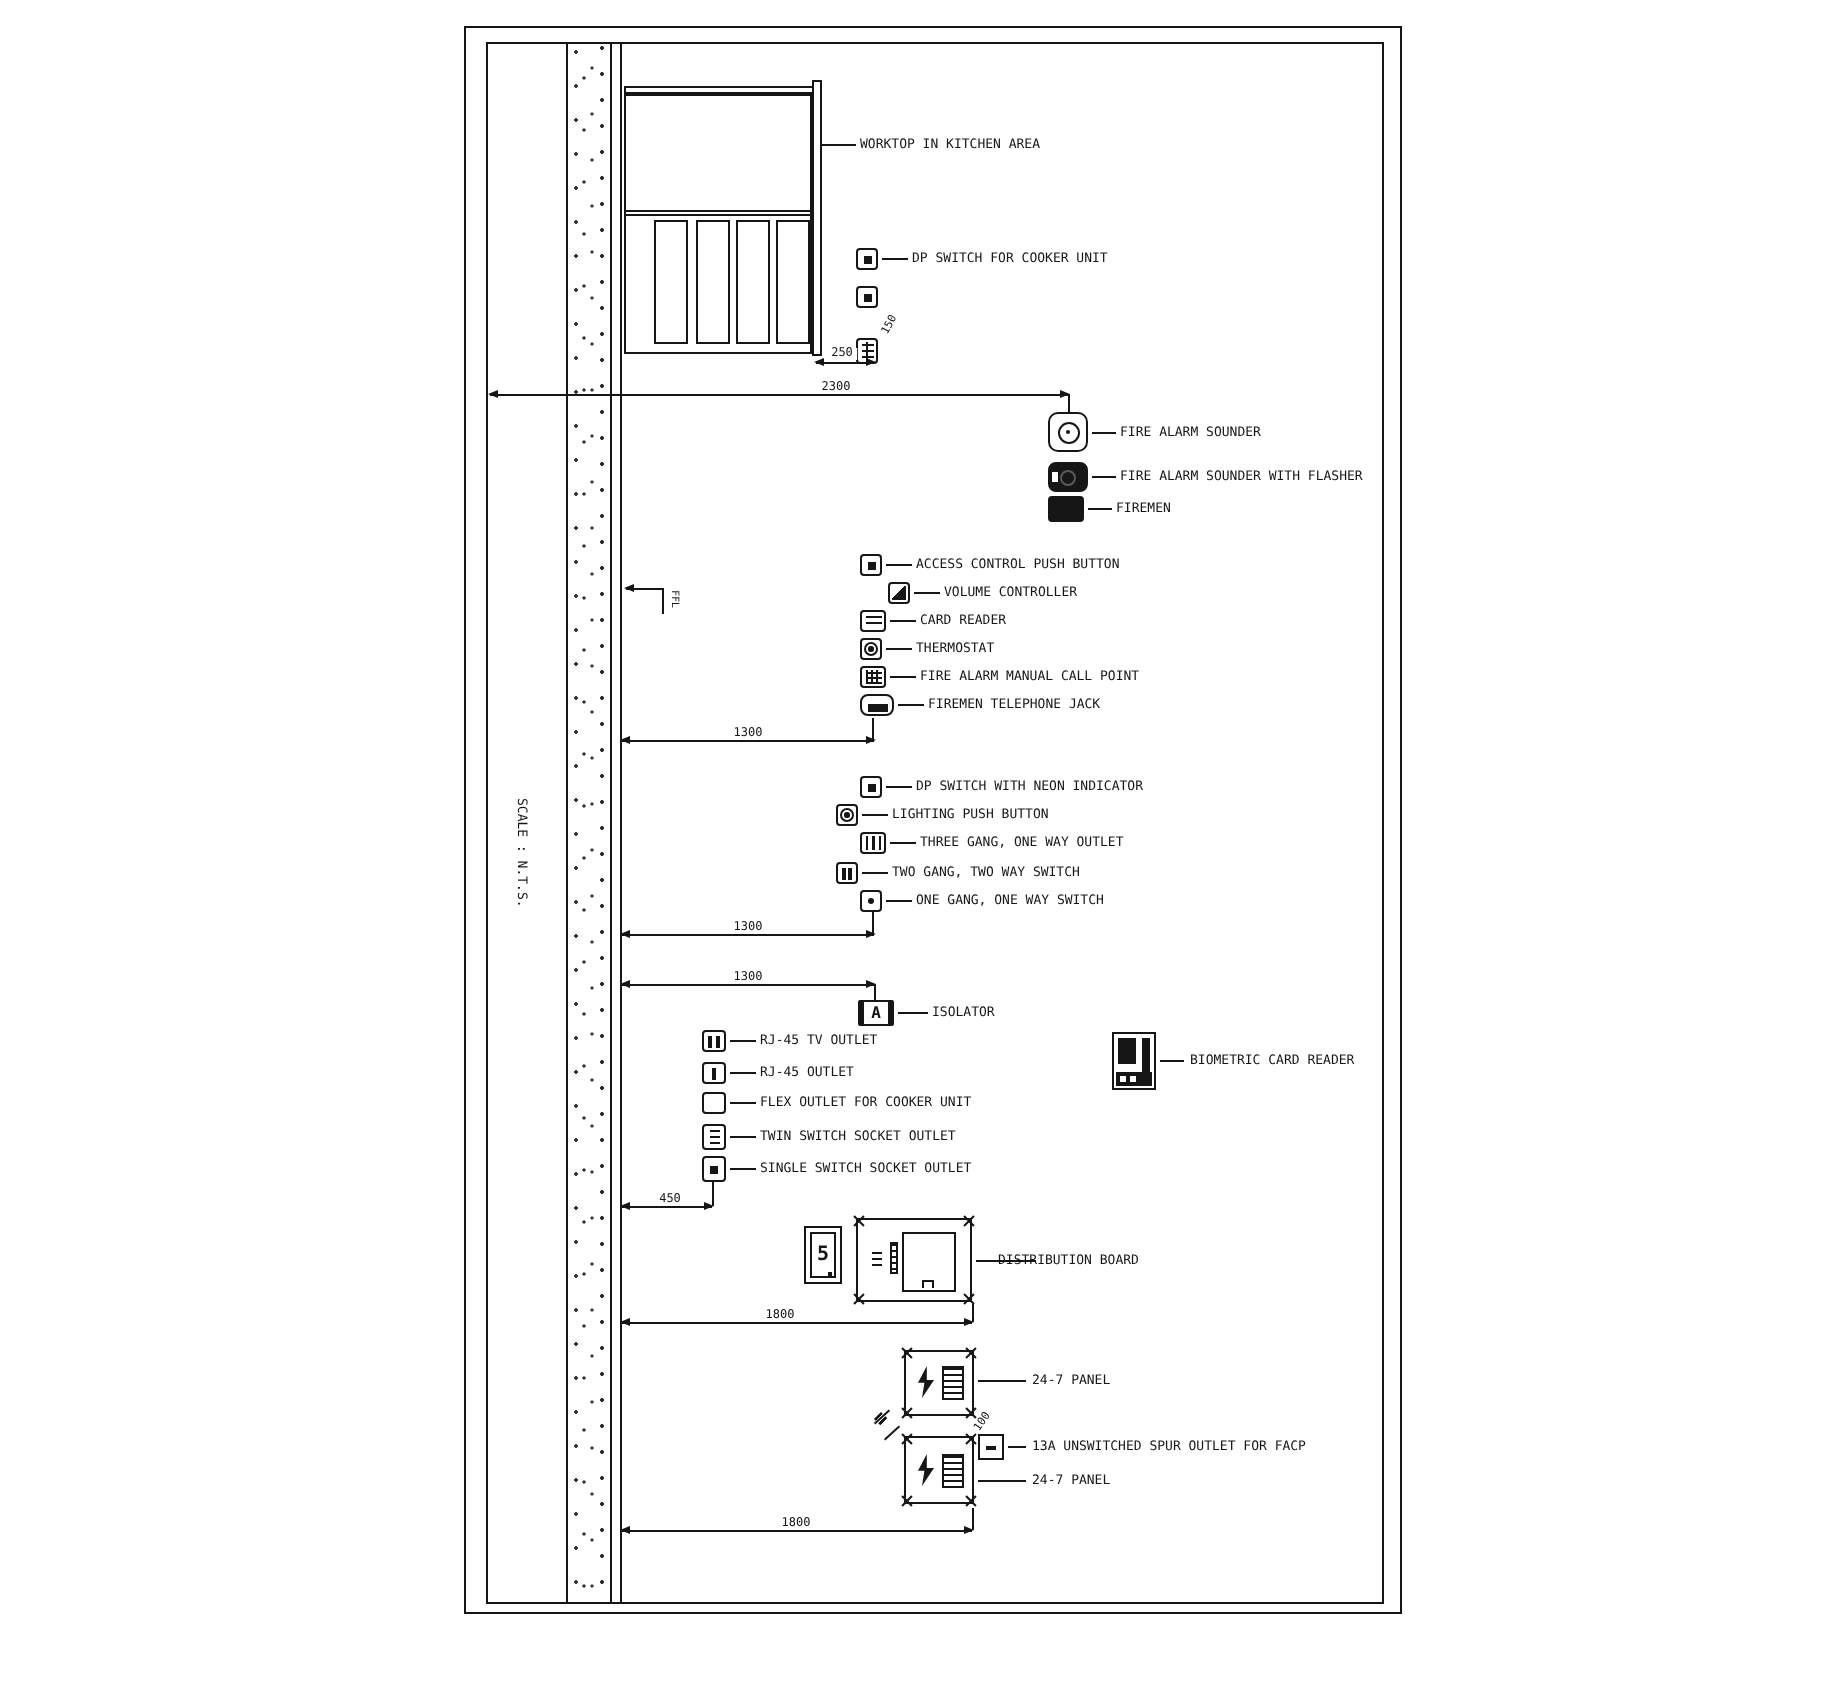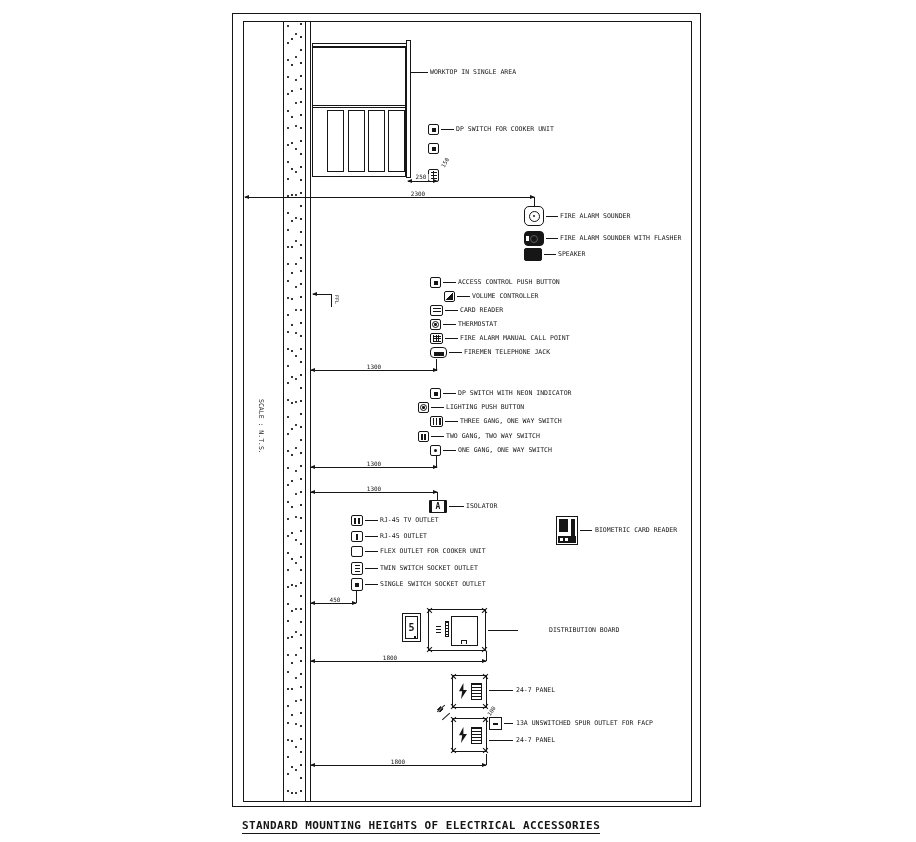"WORKTOP IN SINGLE AREA" div.lbl { text: SINGLE -> KITCHEN }
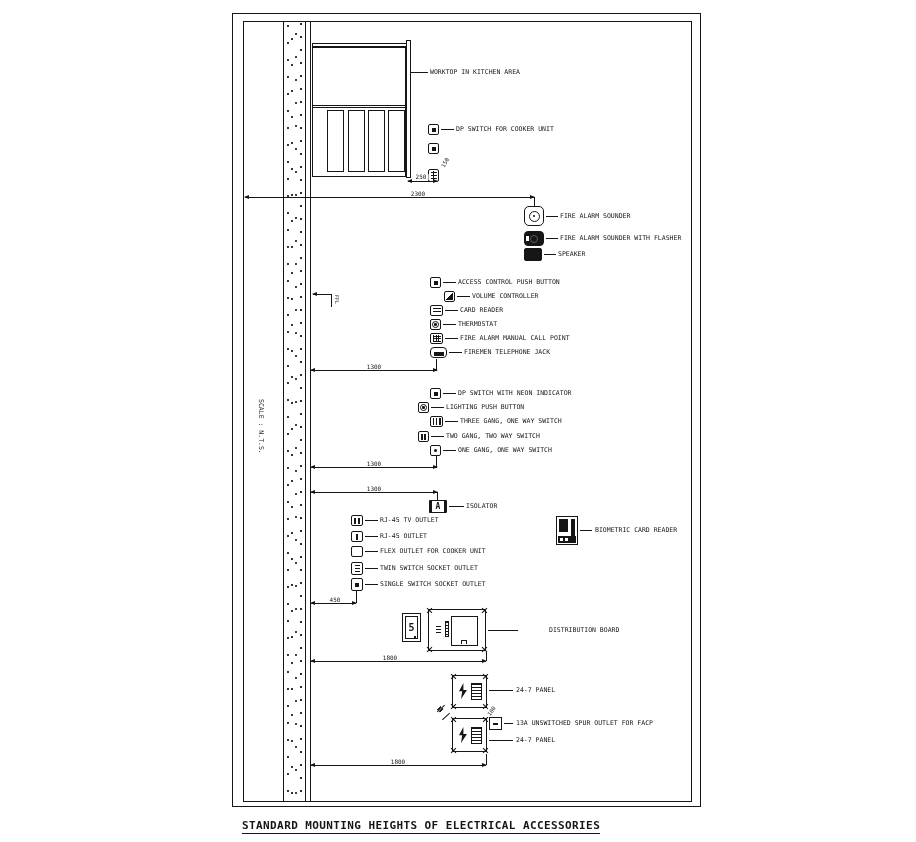"SPEAKER" span.lbl { text: SPEAKER -> FIREMEN }
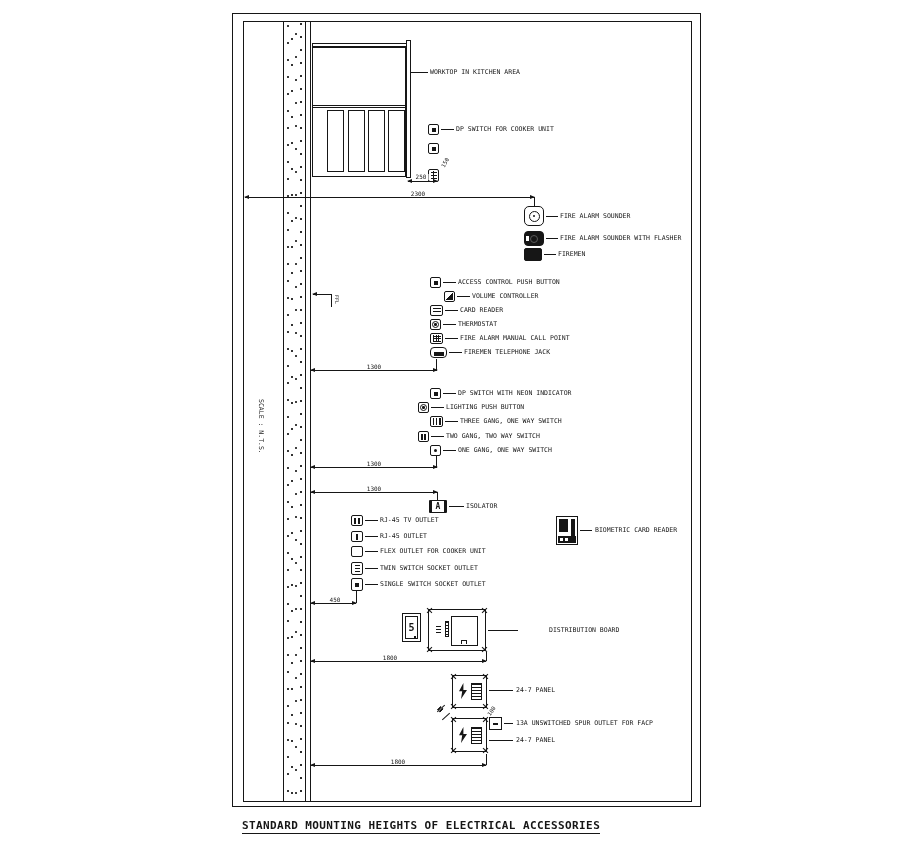"THREE GANG, ONE WAY SWITCH" span.lbl { text: SWITCH -> OUTLET }
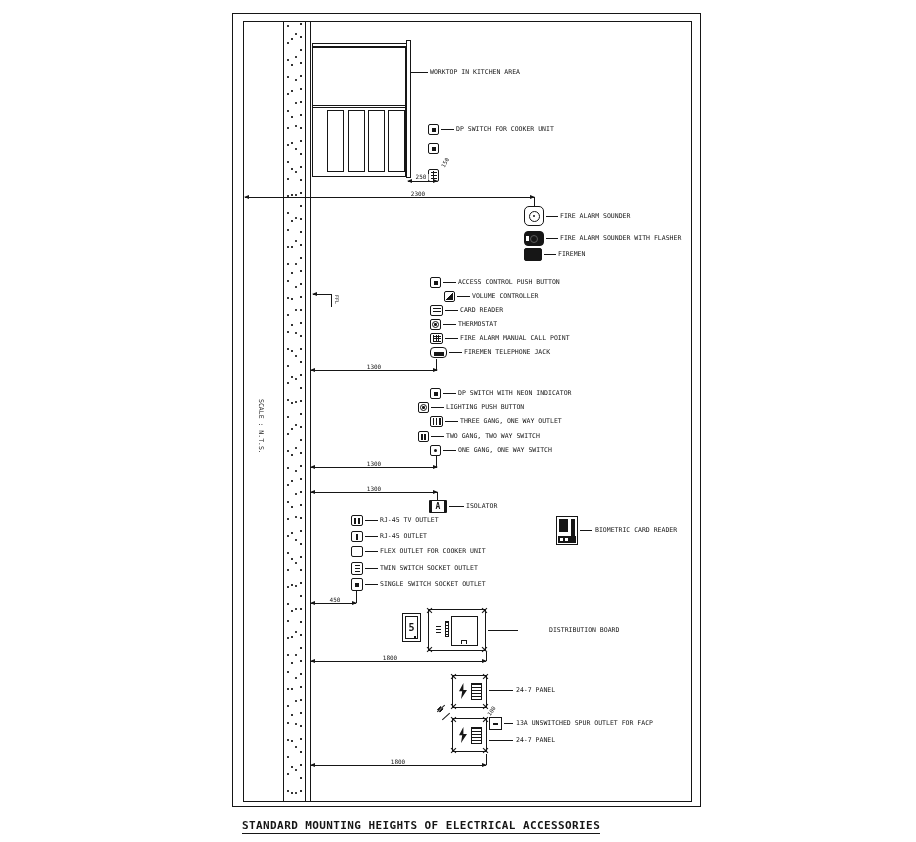"DISTRIBUTION BOARD" div.lbl { left: 549px -> 499px }
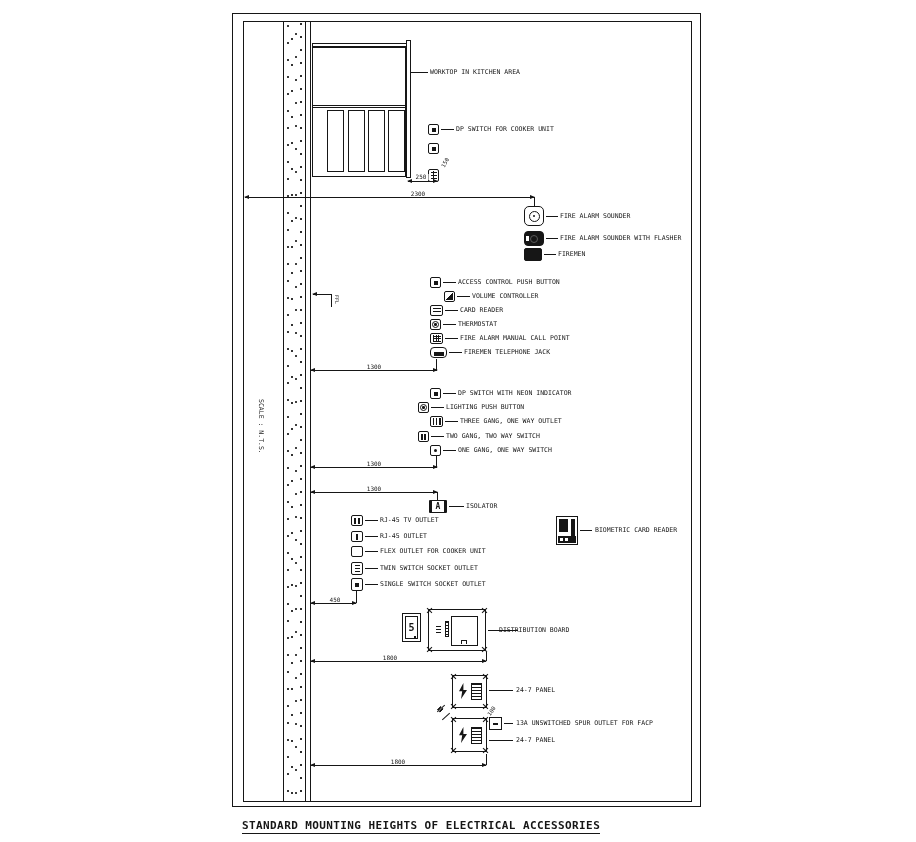"STANDARD MOUNTING HEIGHTS OF ELECTRICAL" div.title { html: <div>STANDARD MOUNTING HEIGHTS OF ELECTRICAL ACCESSORIES</div> -> none }
